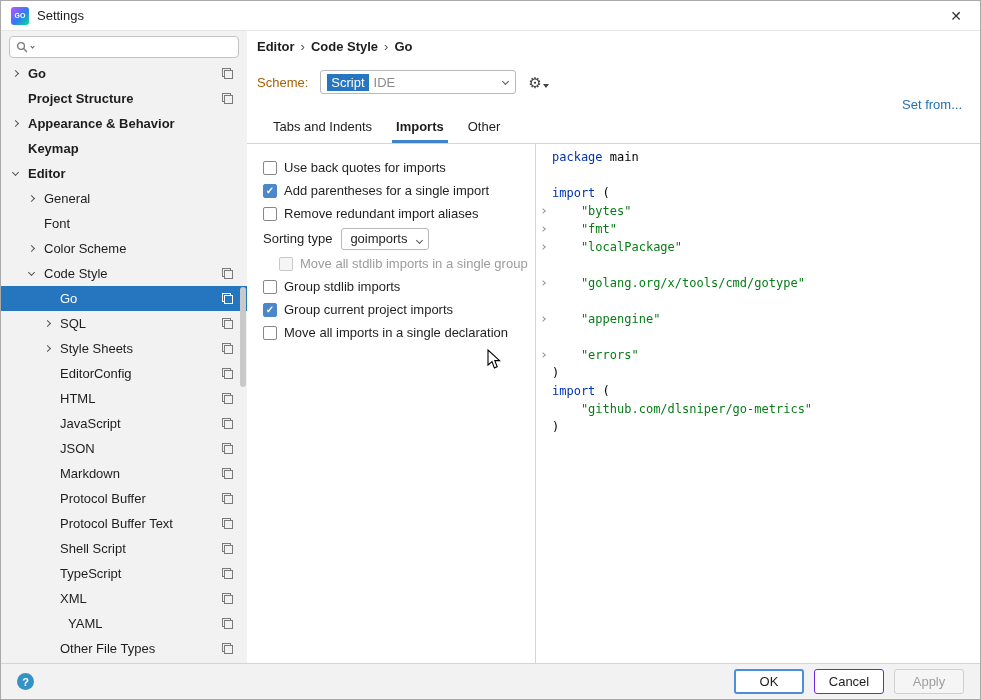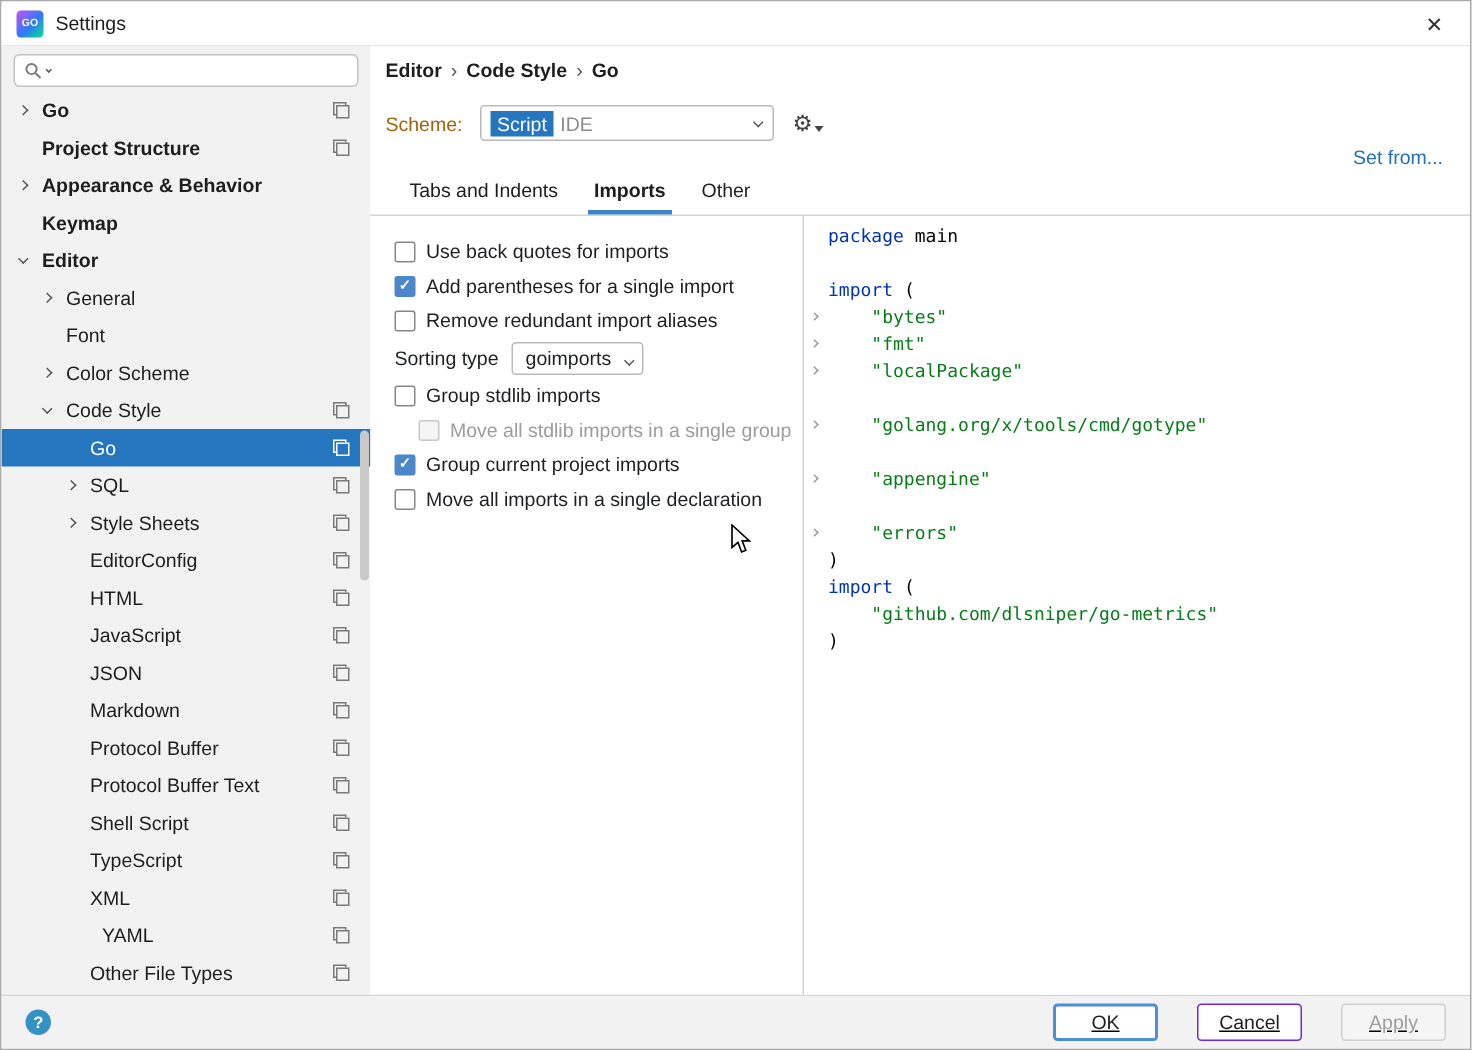"Group stdlib imports" div.opt-row { order: before "Move all stdlib imports in" -> after "Move all stdlib imports in" }
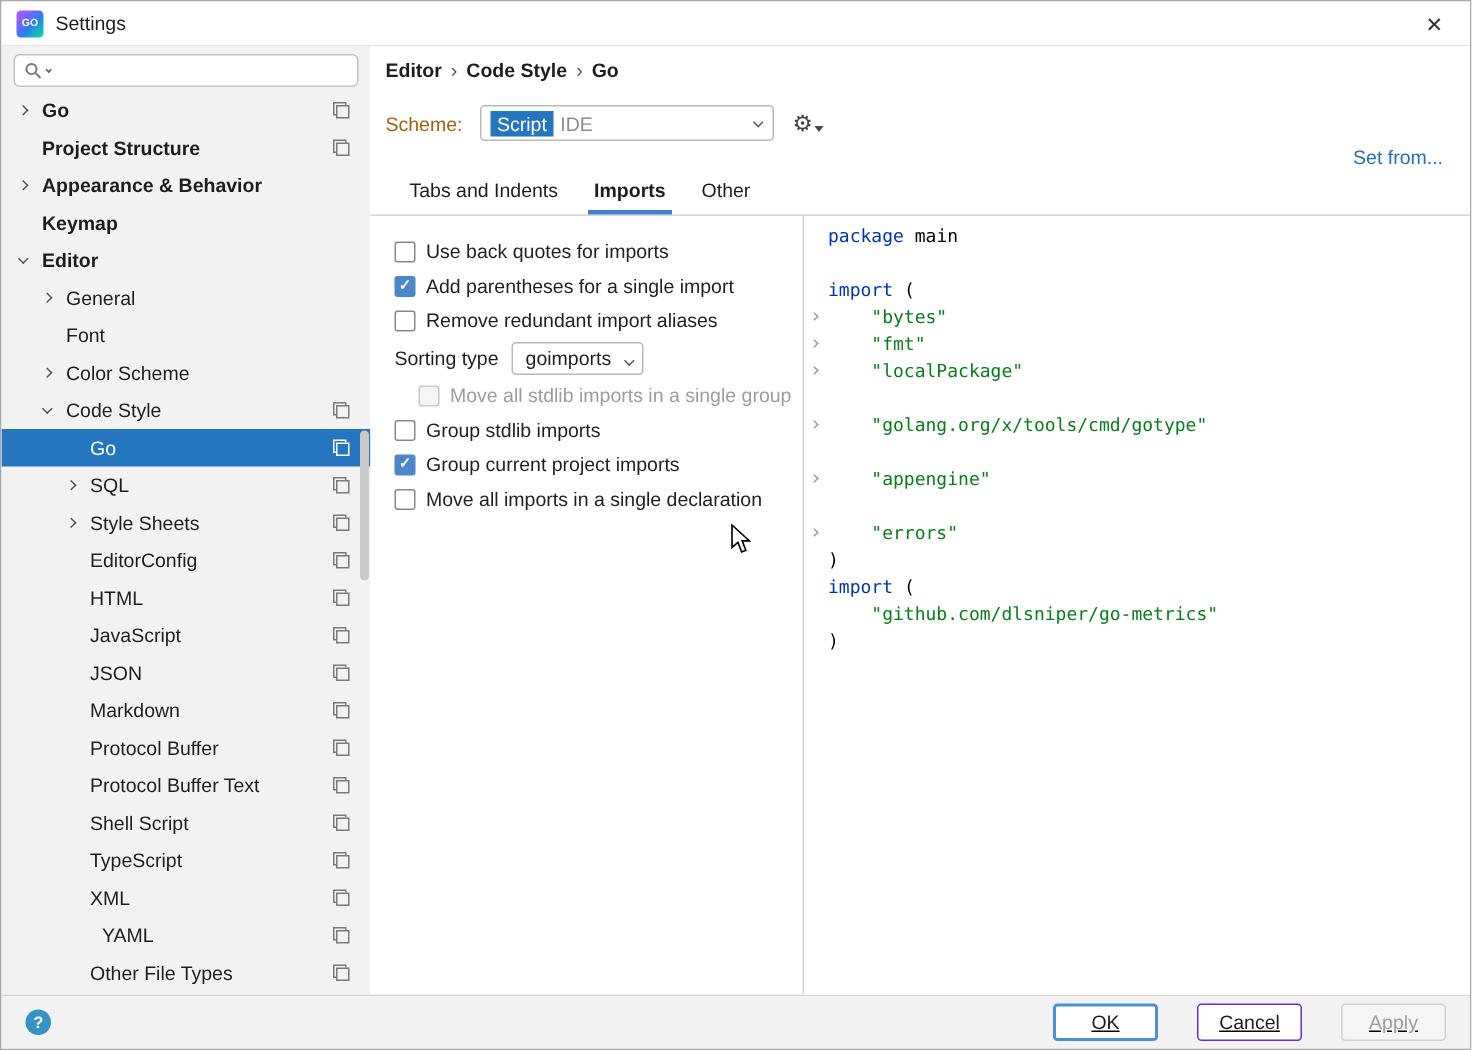"OK" .btns { gap: 26px -> 10px; text-decoration: underline -> none }
